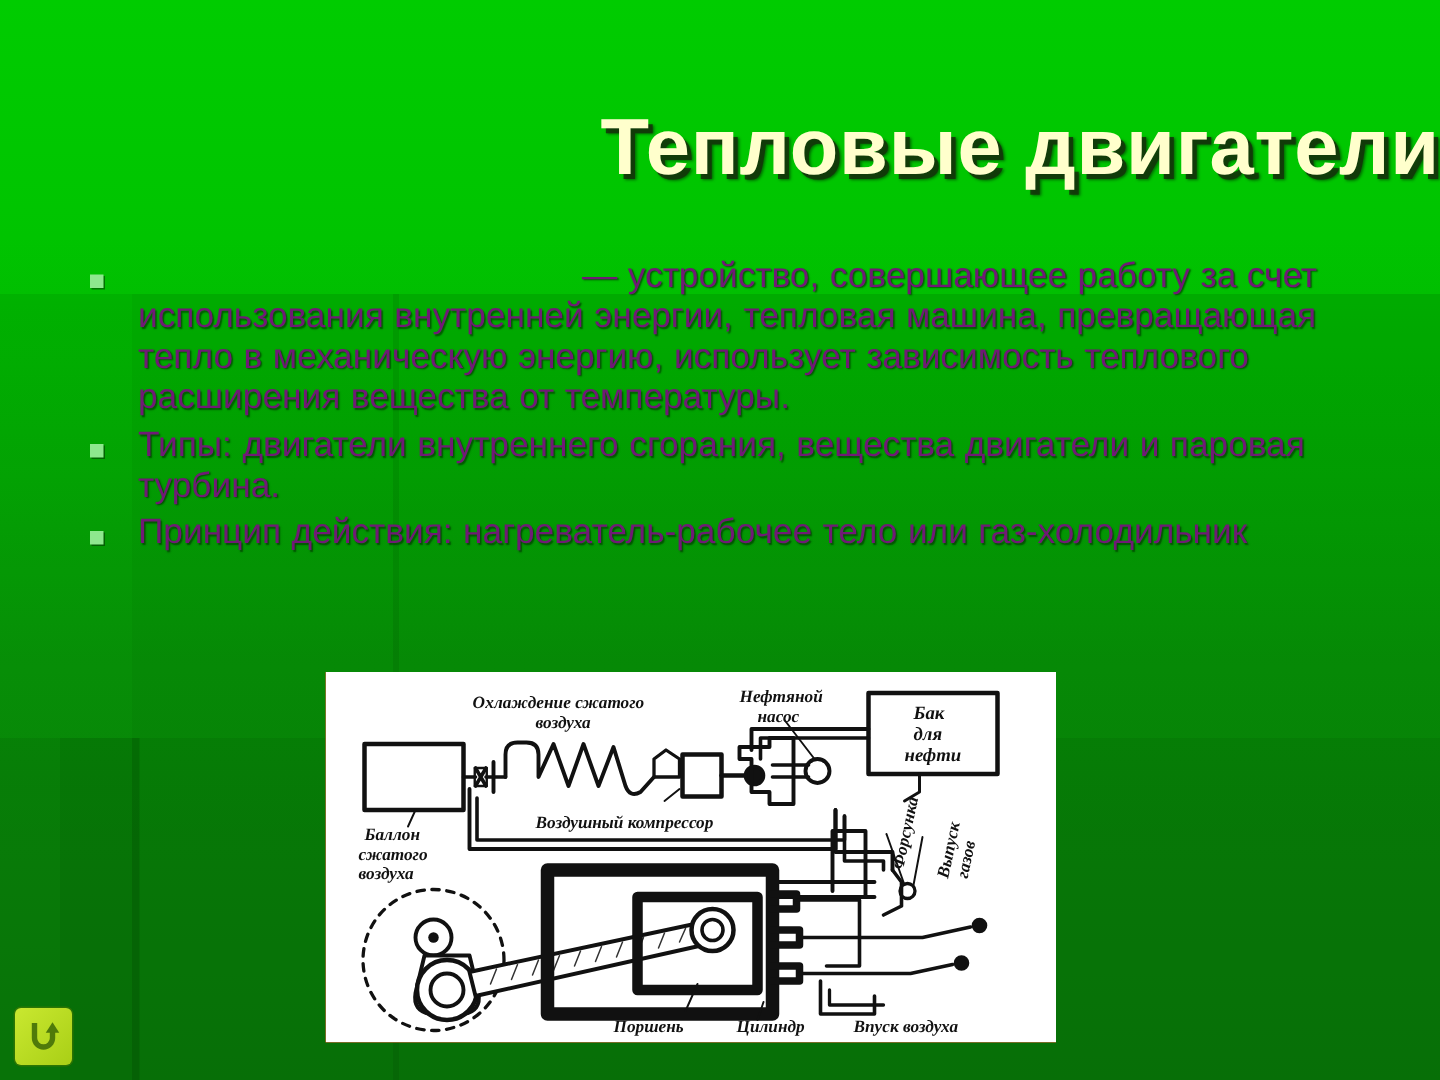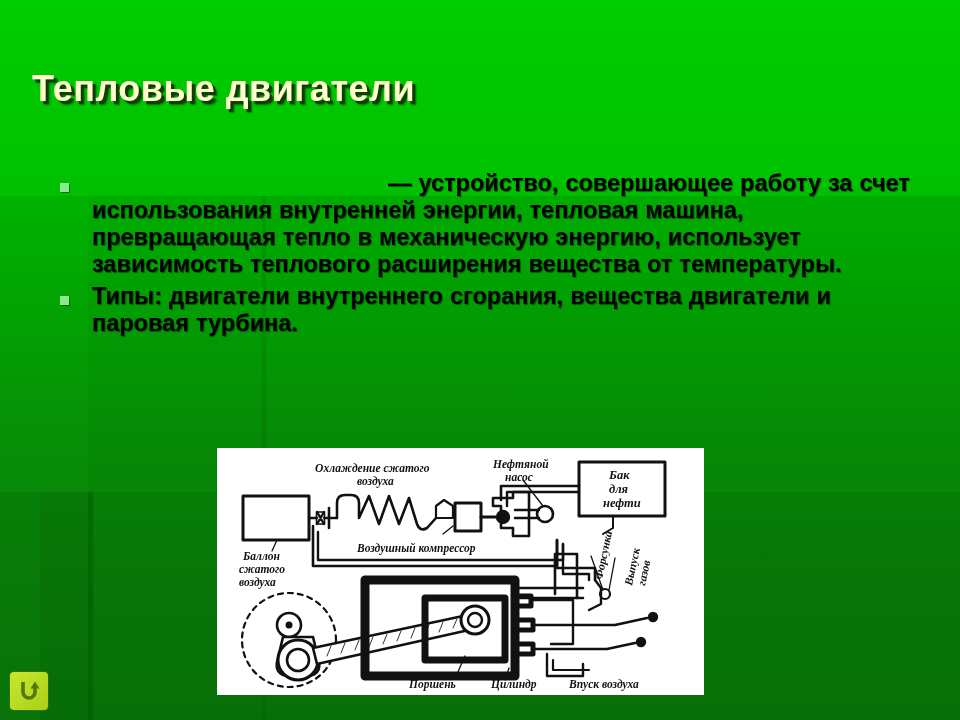"Тепловые двигатели" .title { font-size: 36px -> 53px; padding-left: 32px -> 8px; text-align: left -> right }
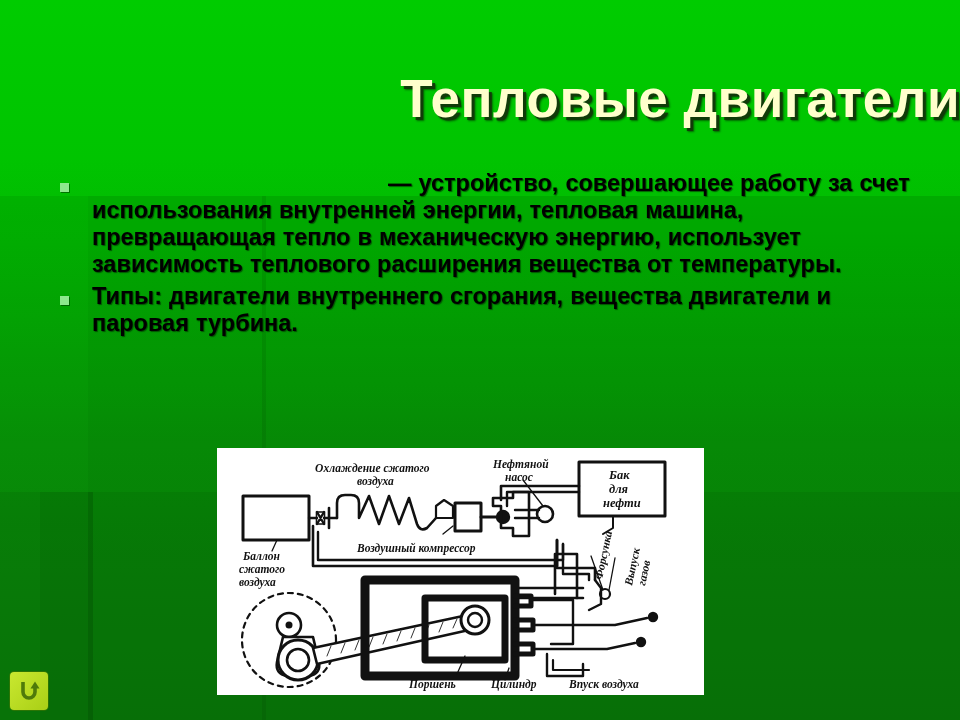"— устройство, совершающее работу за" .bullet-text { color: #000000 -> #701a75; font-weight: bold -> none }
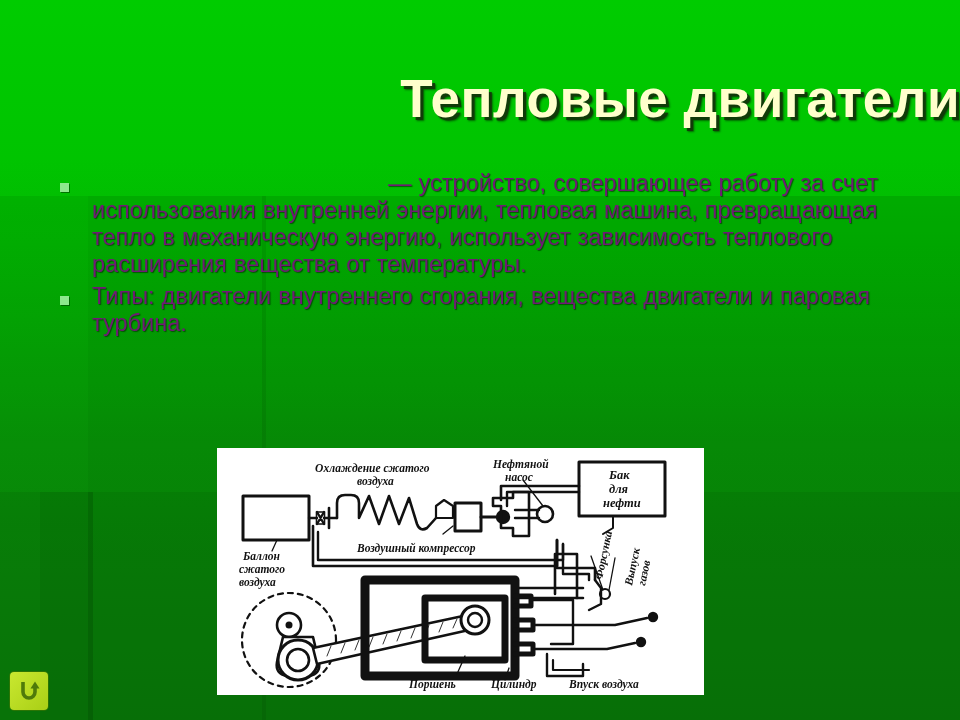"Принцип действия: нагреватель-рабочее" div.bullet-row { html: none -> <div> <span></span> <span>Принцип действия: нагреватель-рабочее тело или газ-холодильник</span> </div> }
